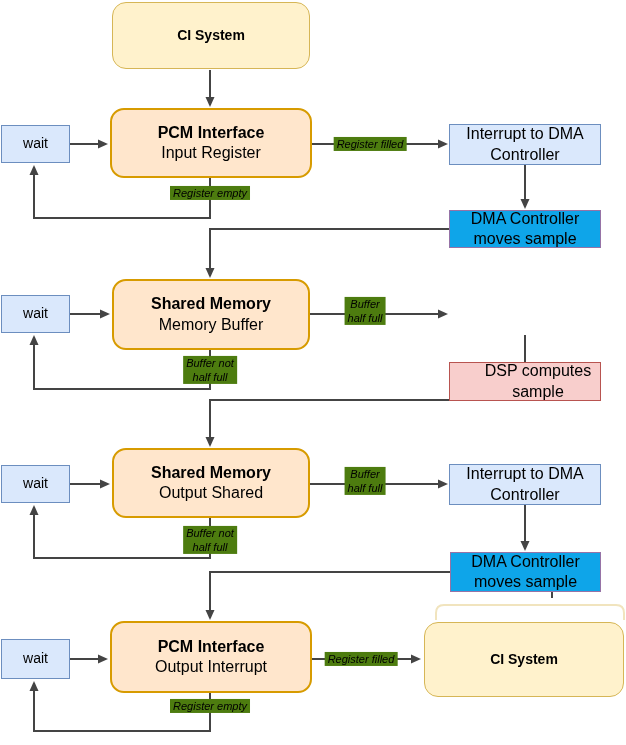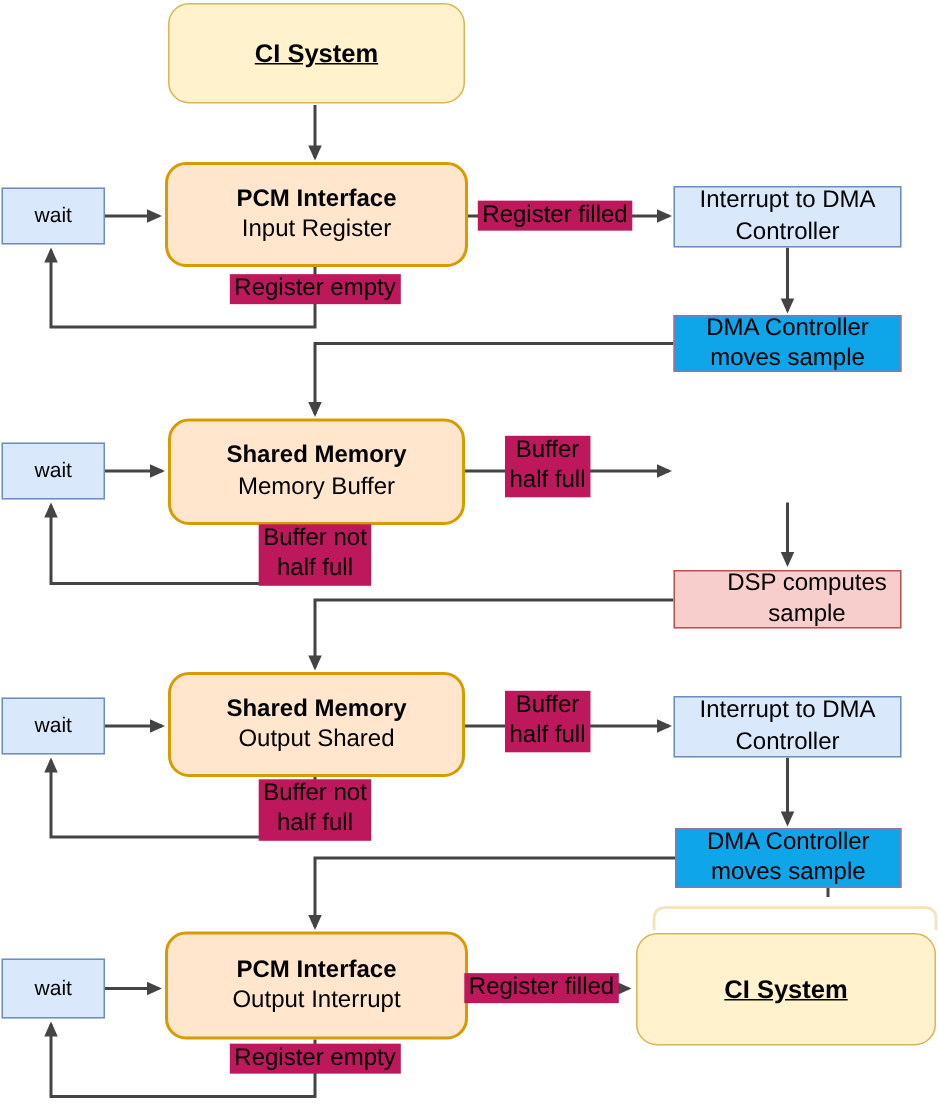"CI System" .big-label { font-size: 17px -> 14px; text-decoration: underline -> none }
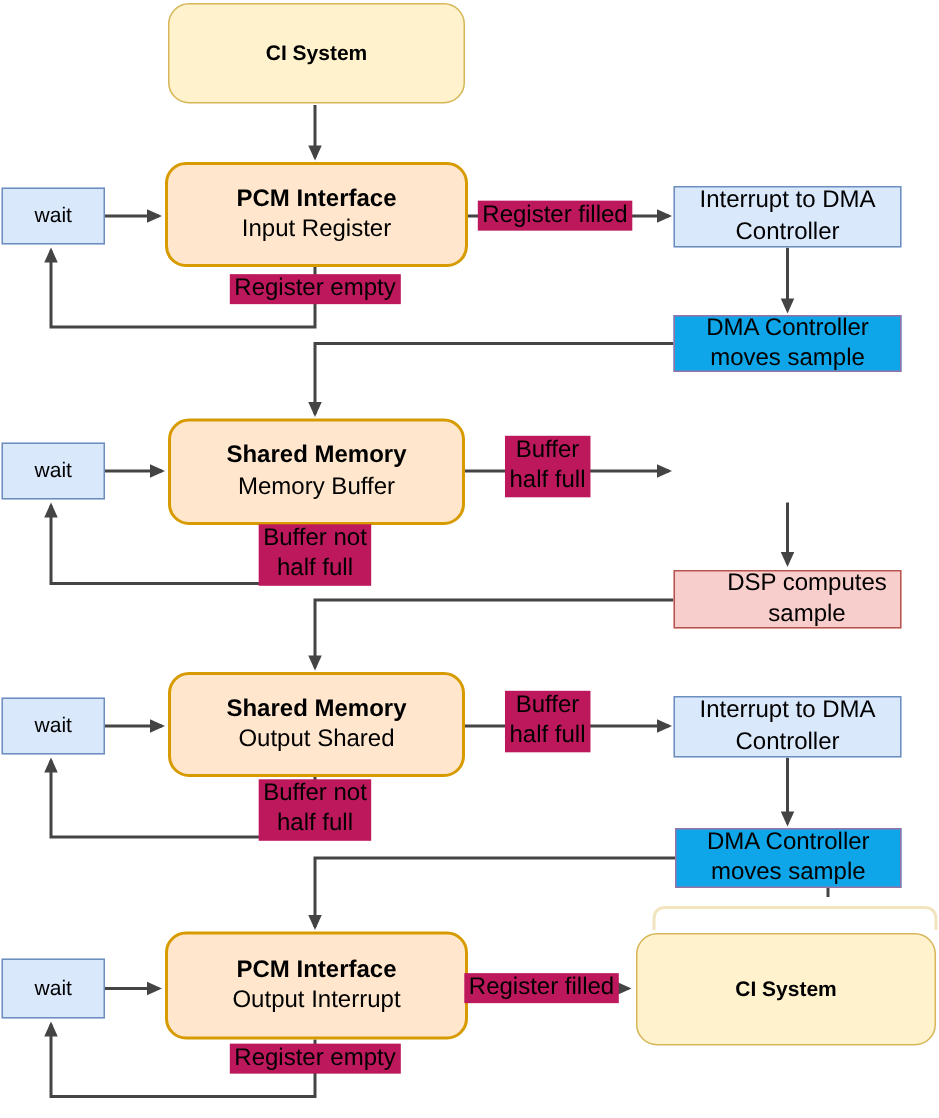"Register filled" .elabel { background: #be185d -> #4d7c0f; font-size: 16px -> 11px; font-style: none -> italic }
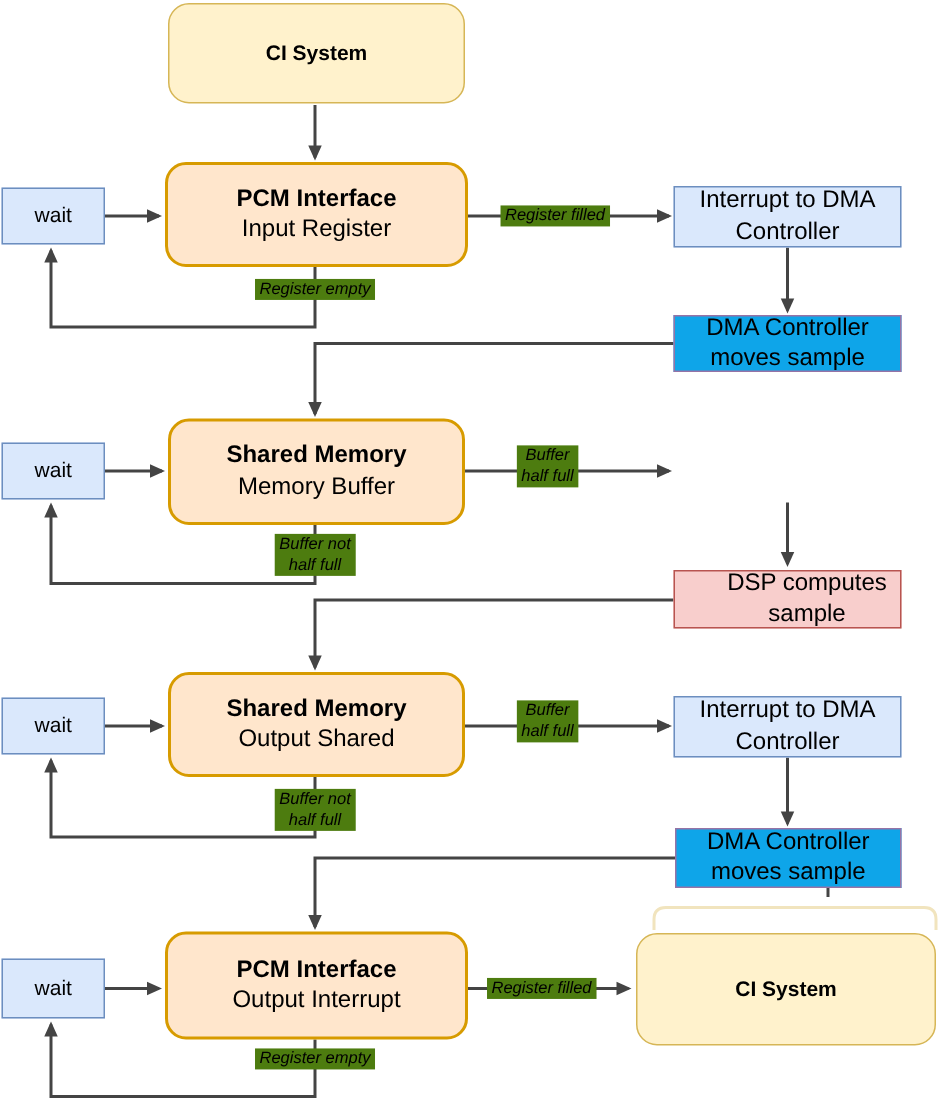"DSP computes" div.node { top: 380px -> 362px }
